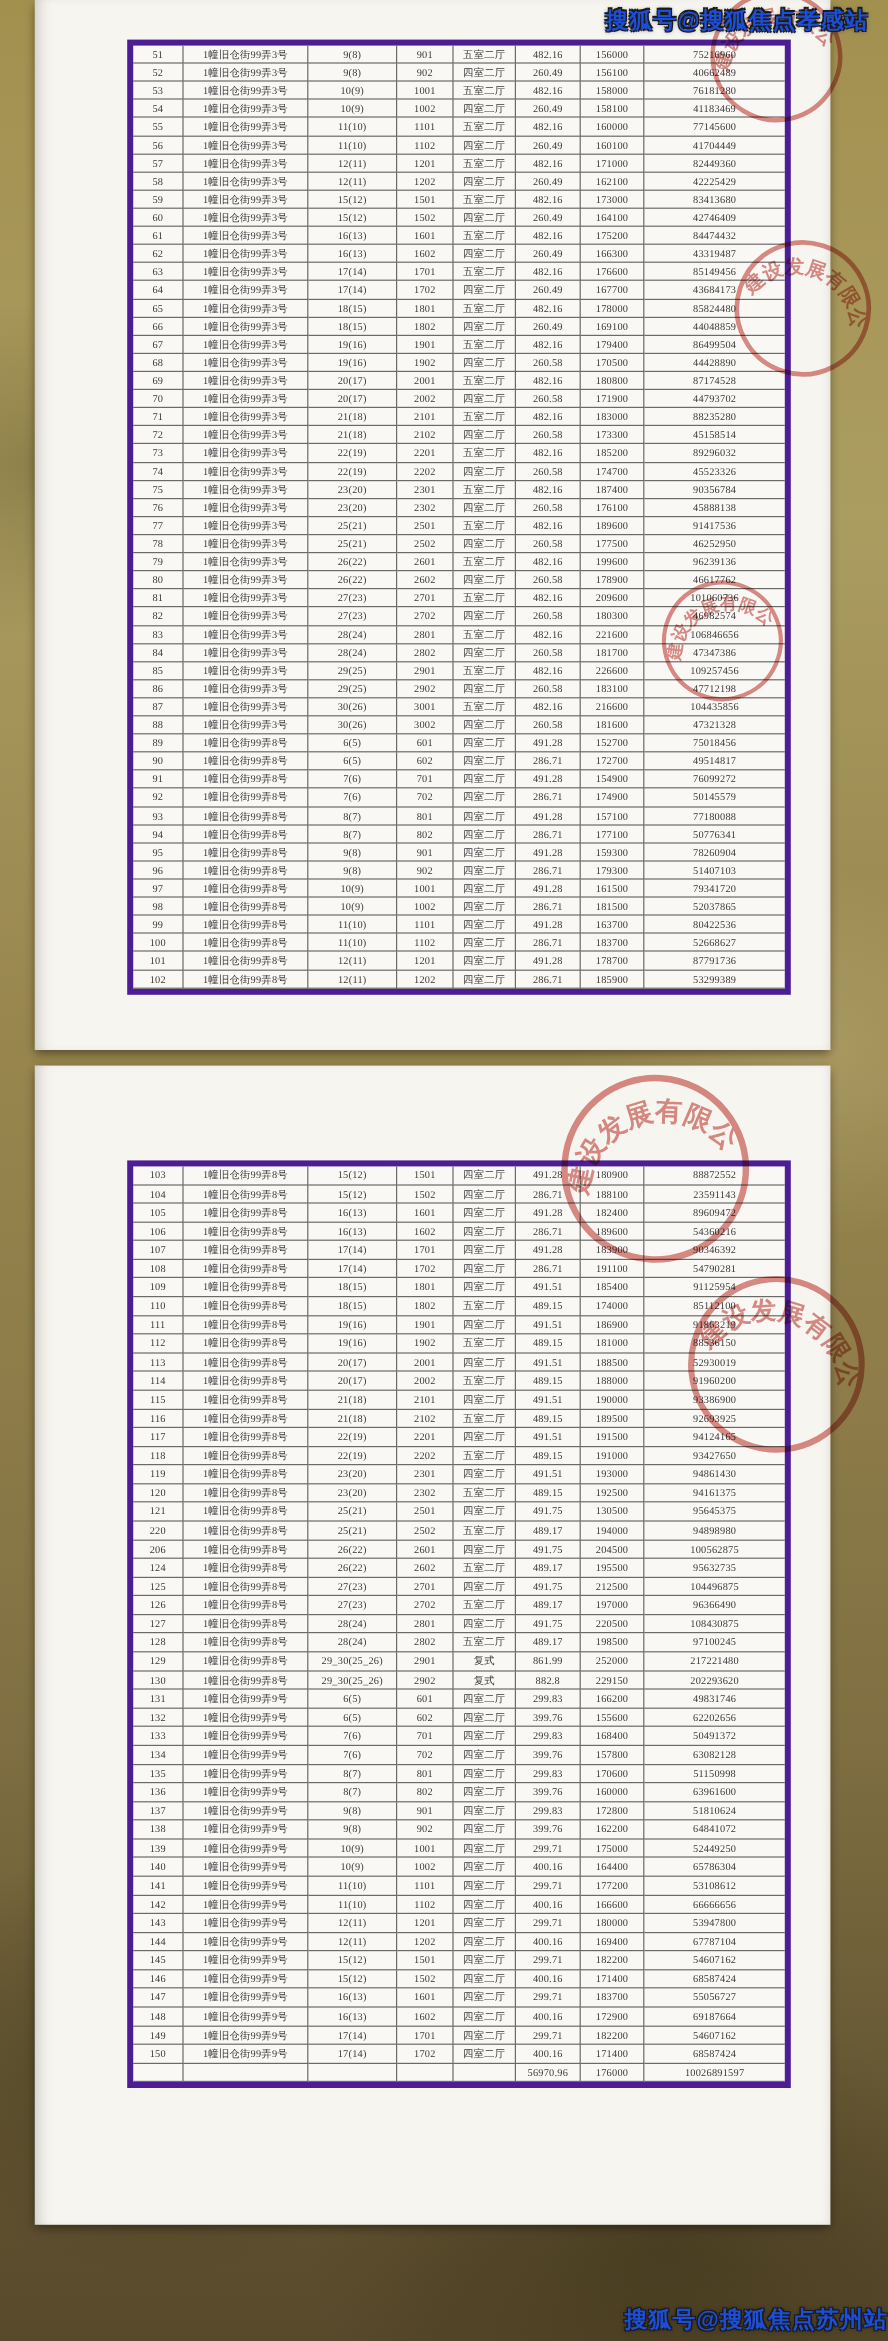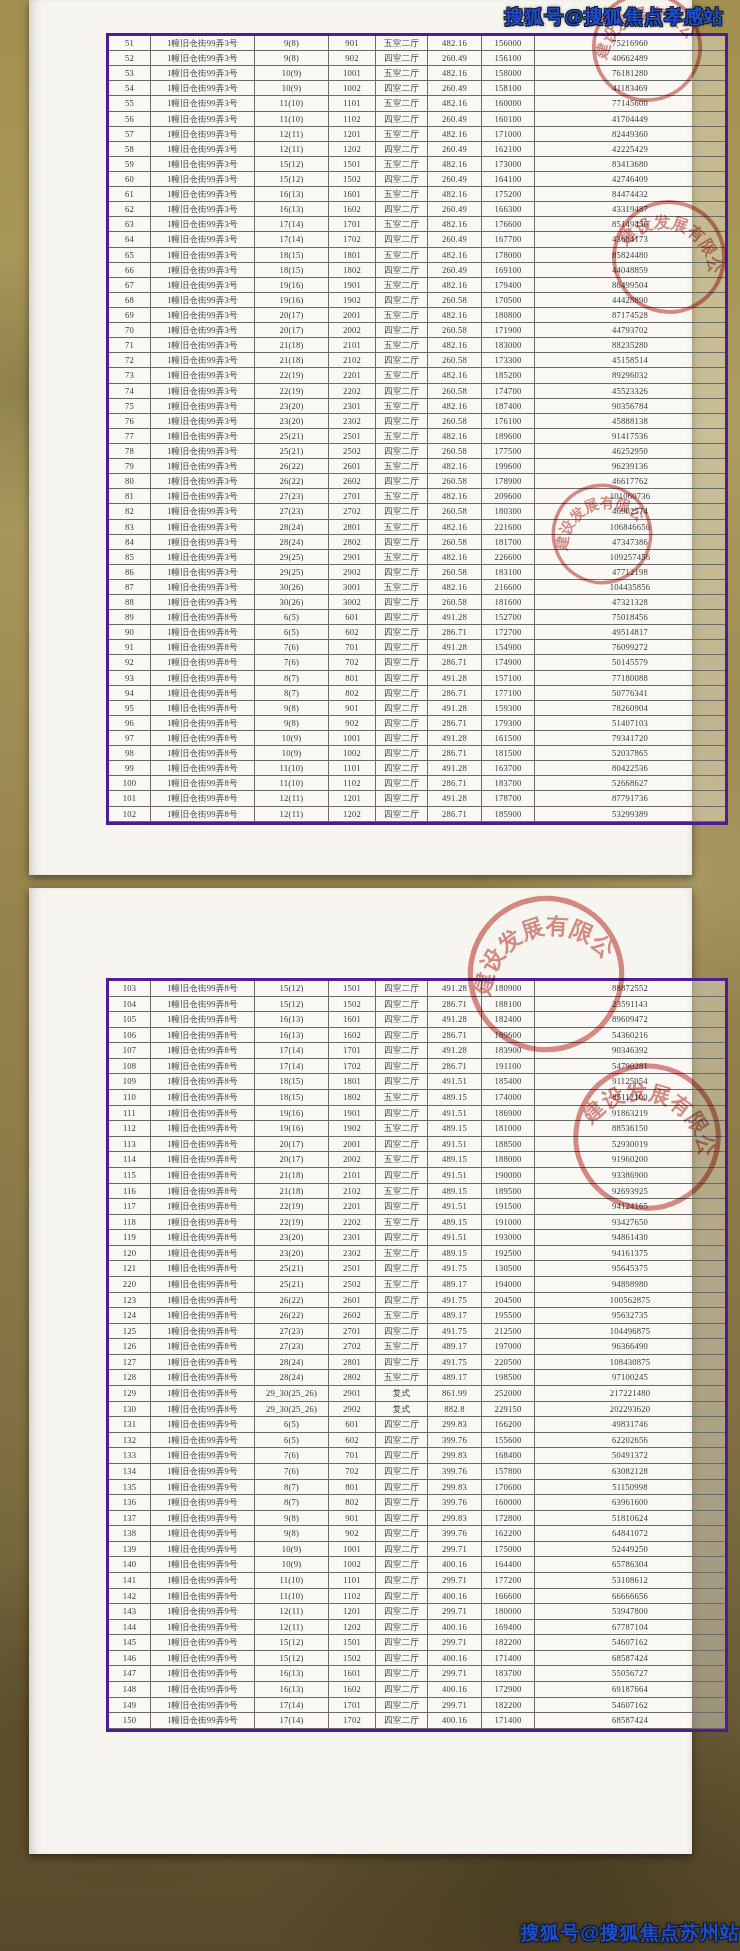"51" .ptable { border: 3px solid #4c1d95 -> 5px solid #4c1d95; width: 622px -> 553px }
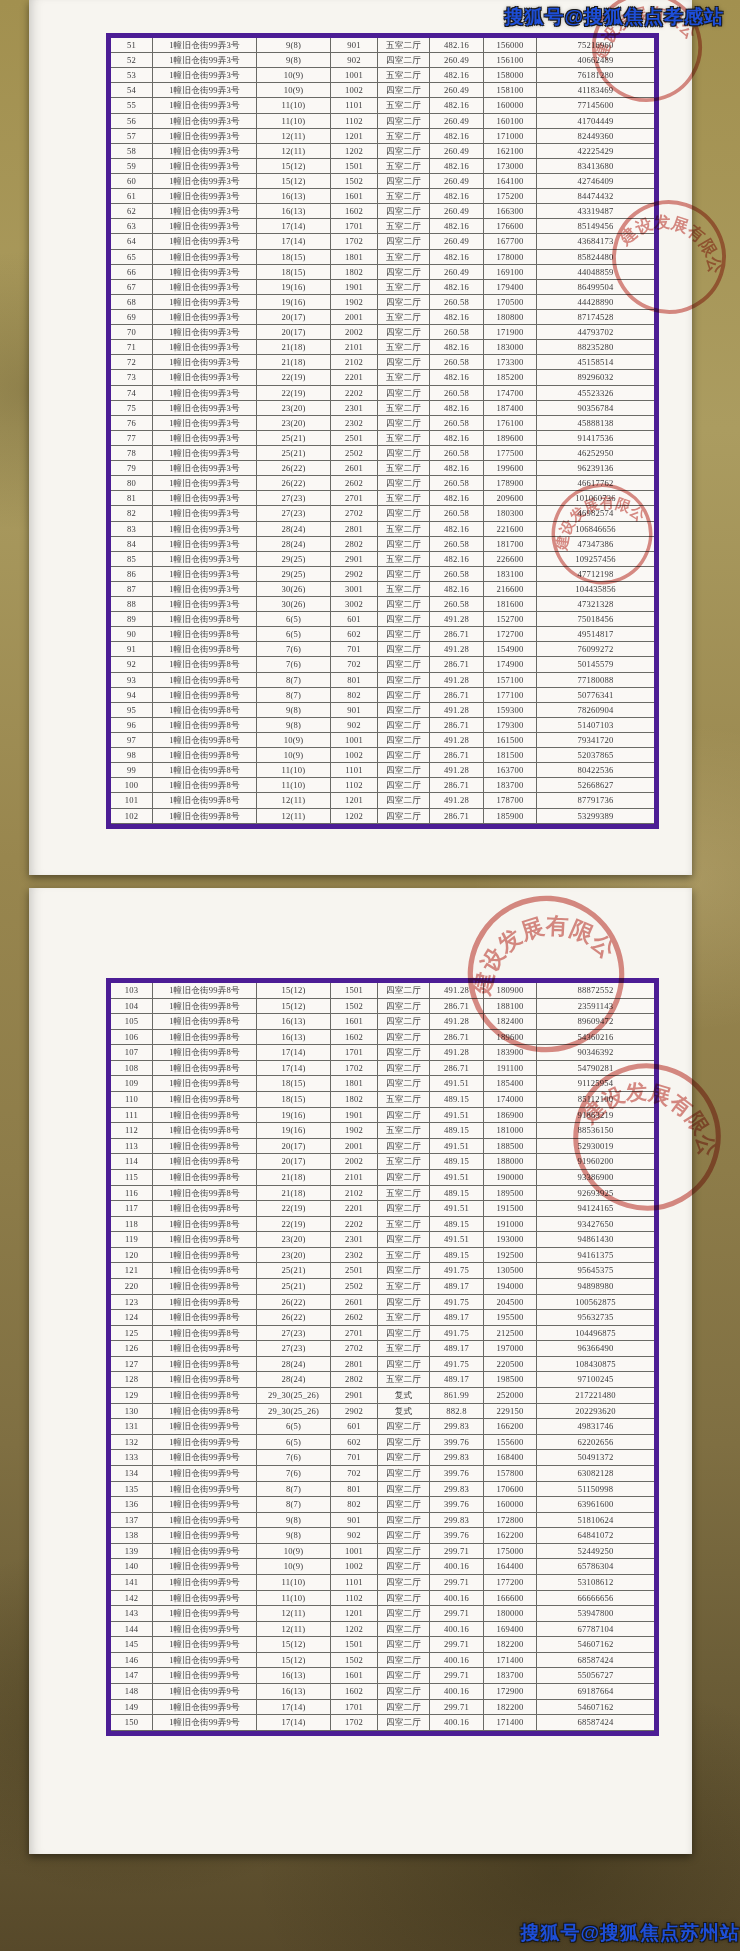"103" #t2 { top: 90px -> 79px }
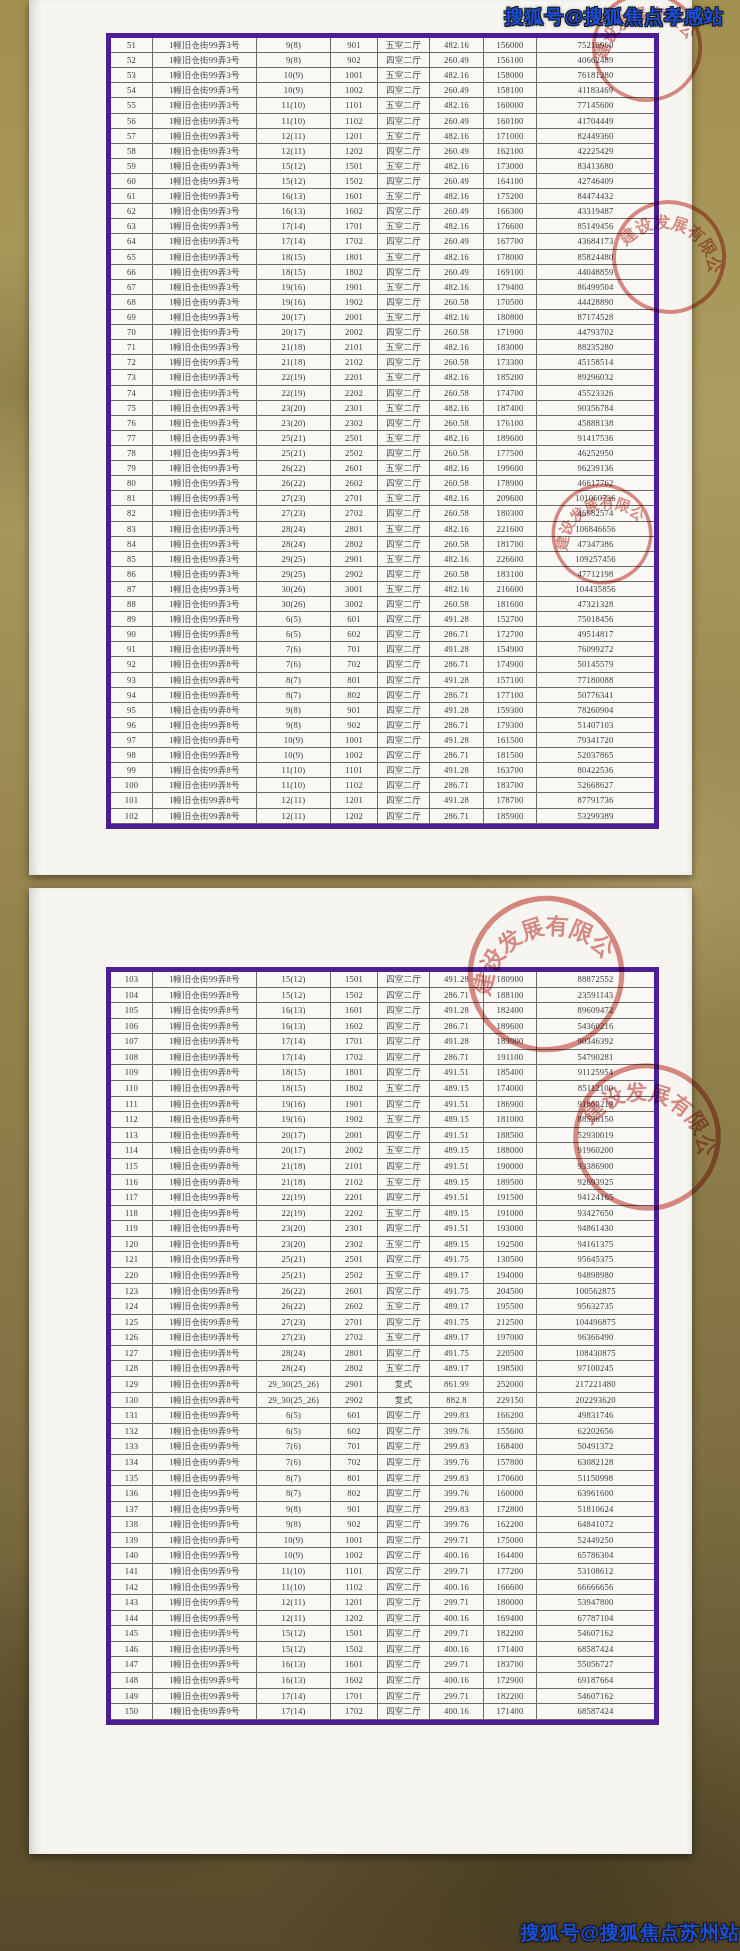"123" div.cell { text: 123 -> 206 }
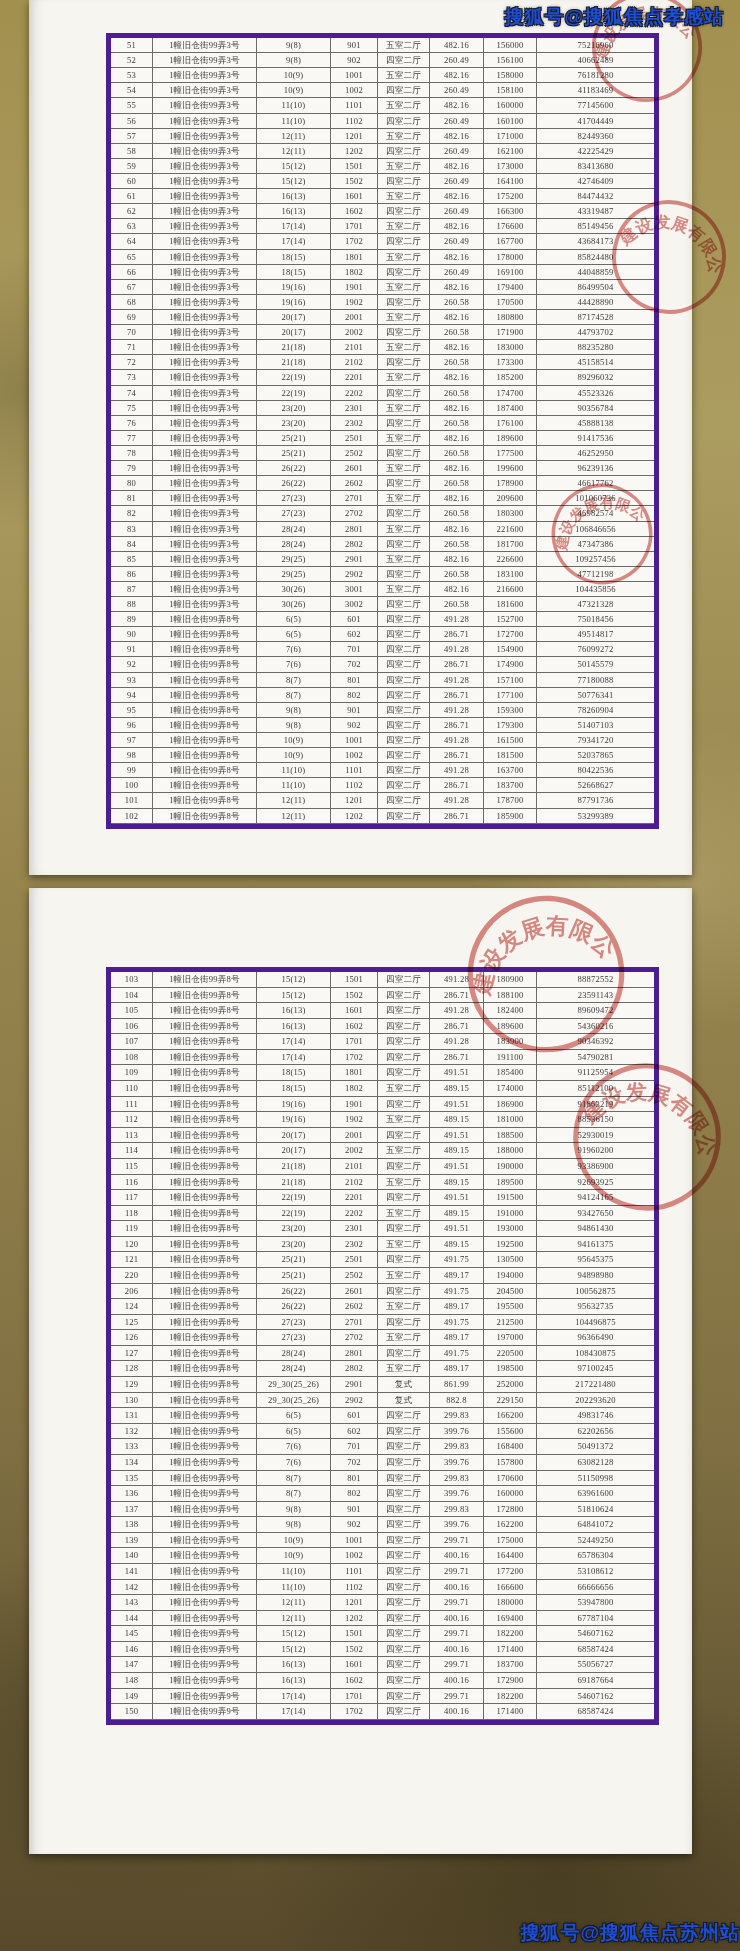"56970.96" div.trow { html: none -> <div> <div></div> <div></div> <div></div> <div></div> <div></div> <div>56970.96</div> <div>176000</div> <div>10026891597</div> </div> }
